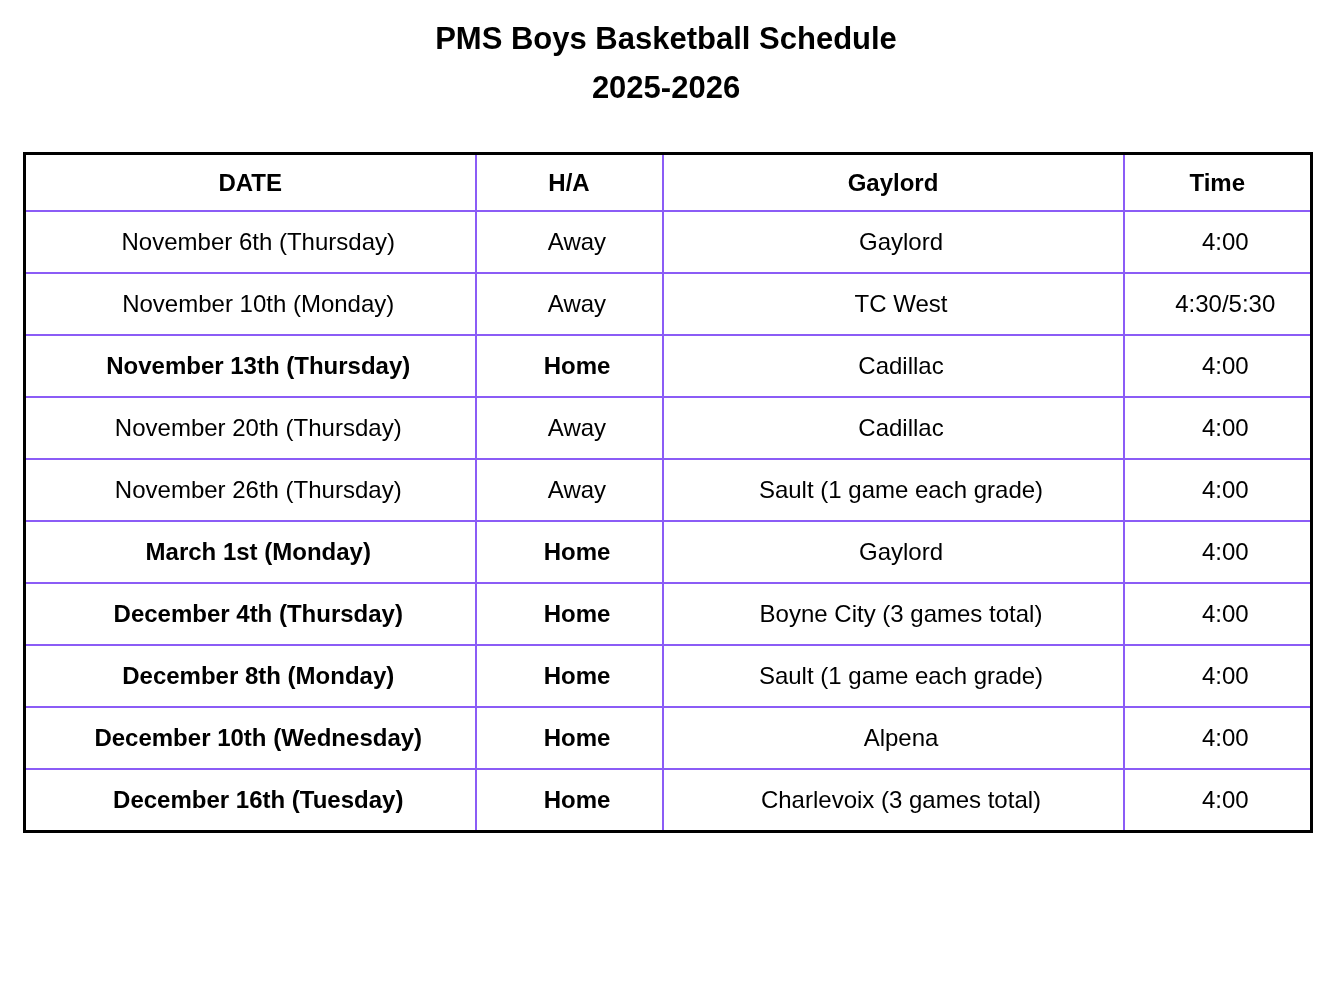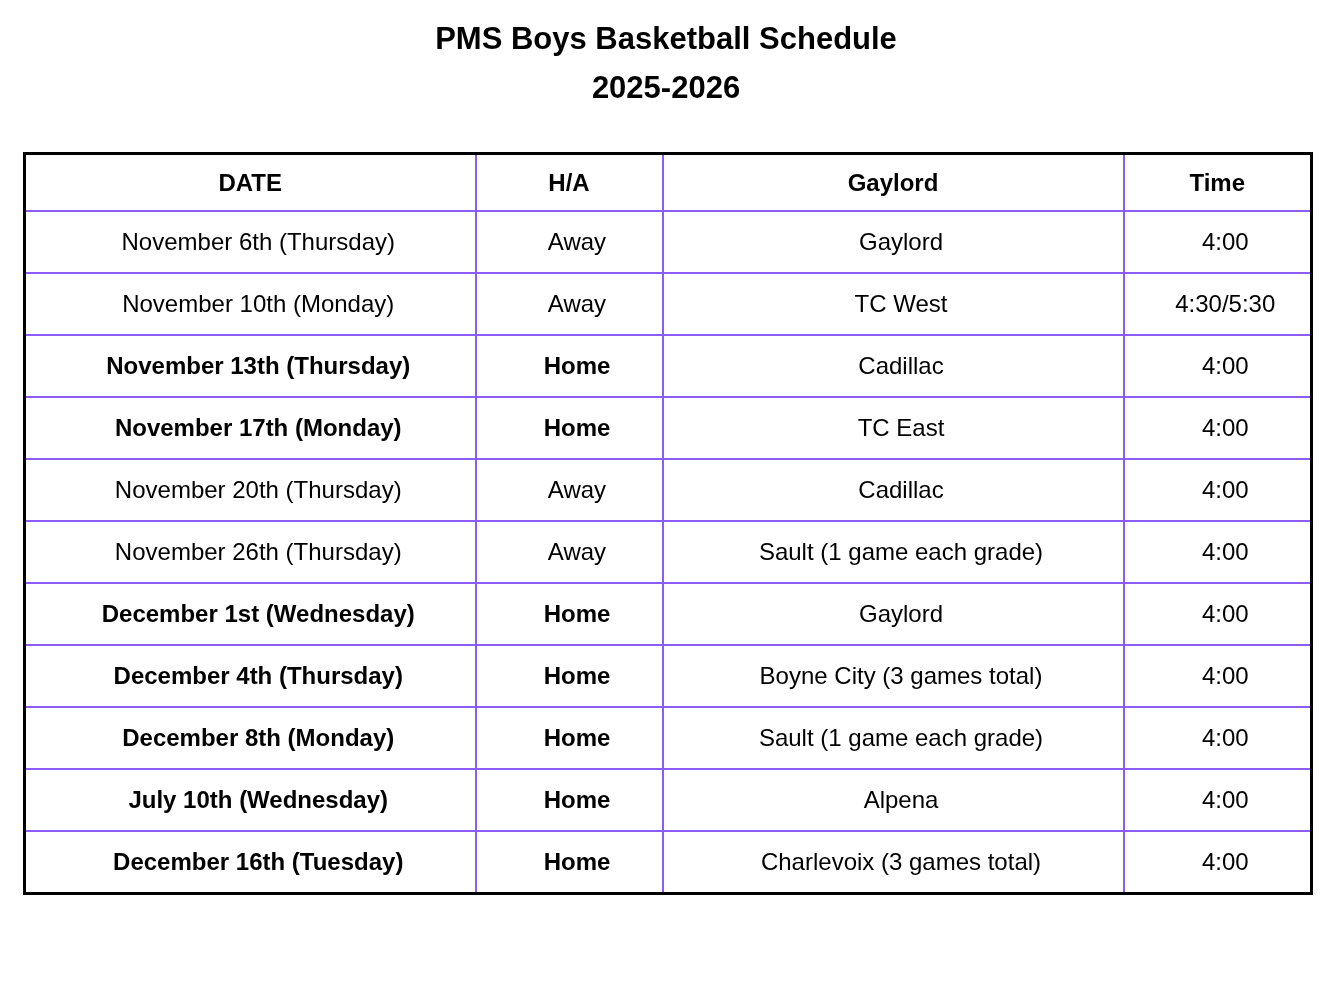"November 17th (Monday)" tr { html: <tr> <td>November 17th (Monday)</td> <td>Home</td> <td>TC East</td> <td>4:00</td> </tr> -> none }
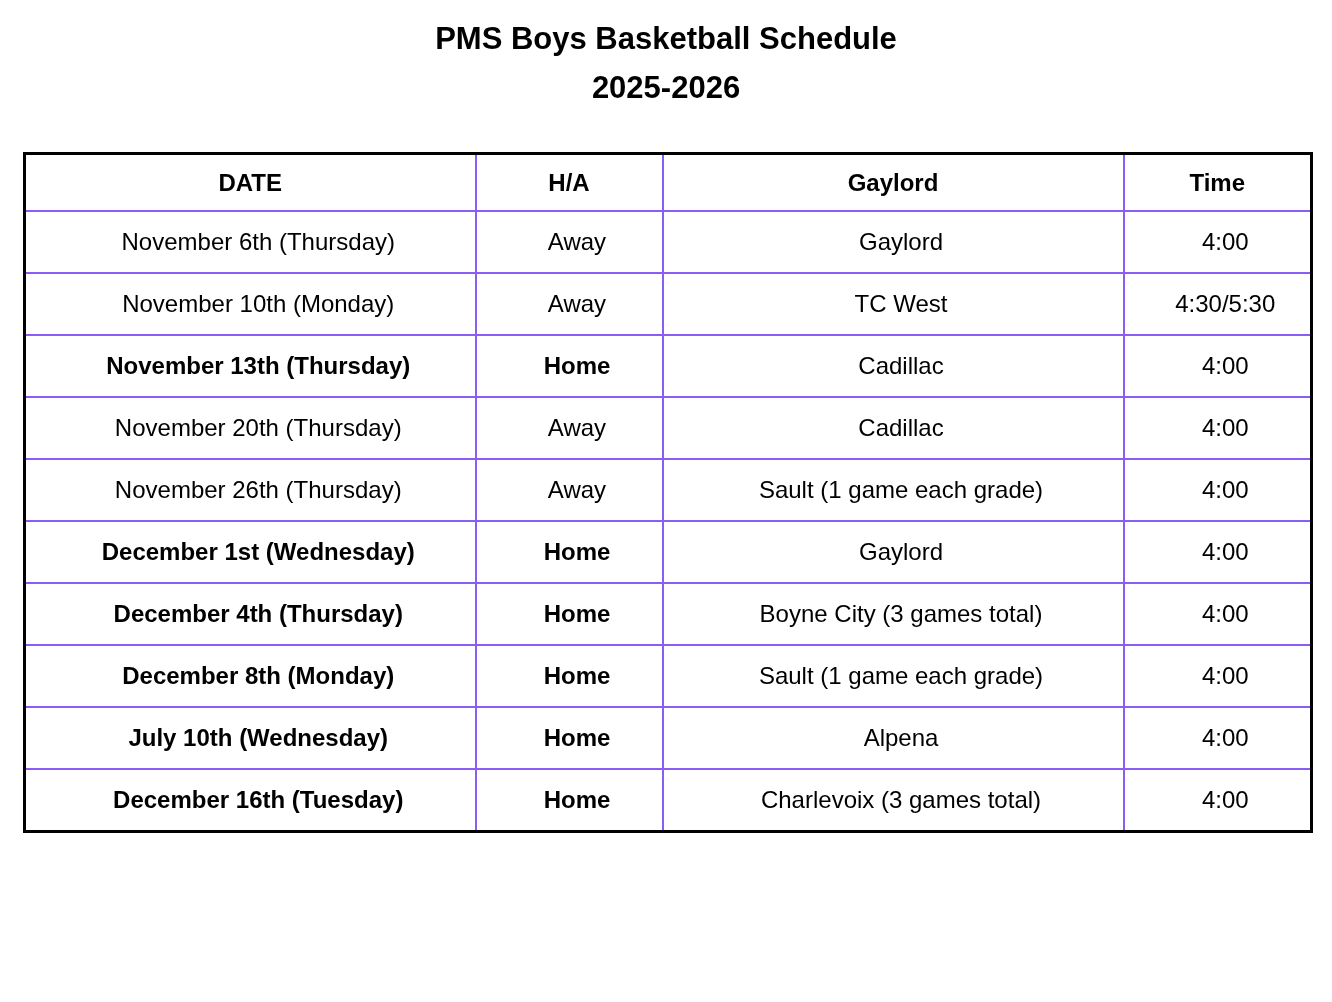"December 1st (Wednesday)" td.bold { text: December 1st (Wednesday -> March 1st (Monday }
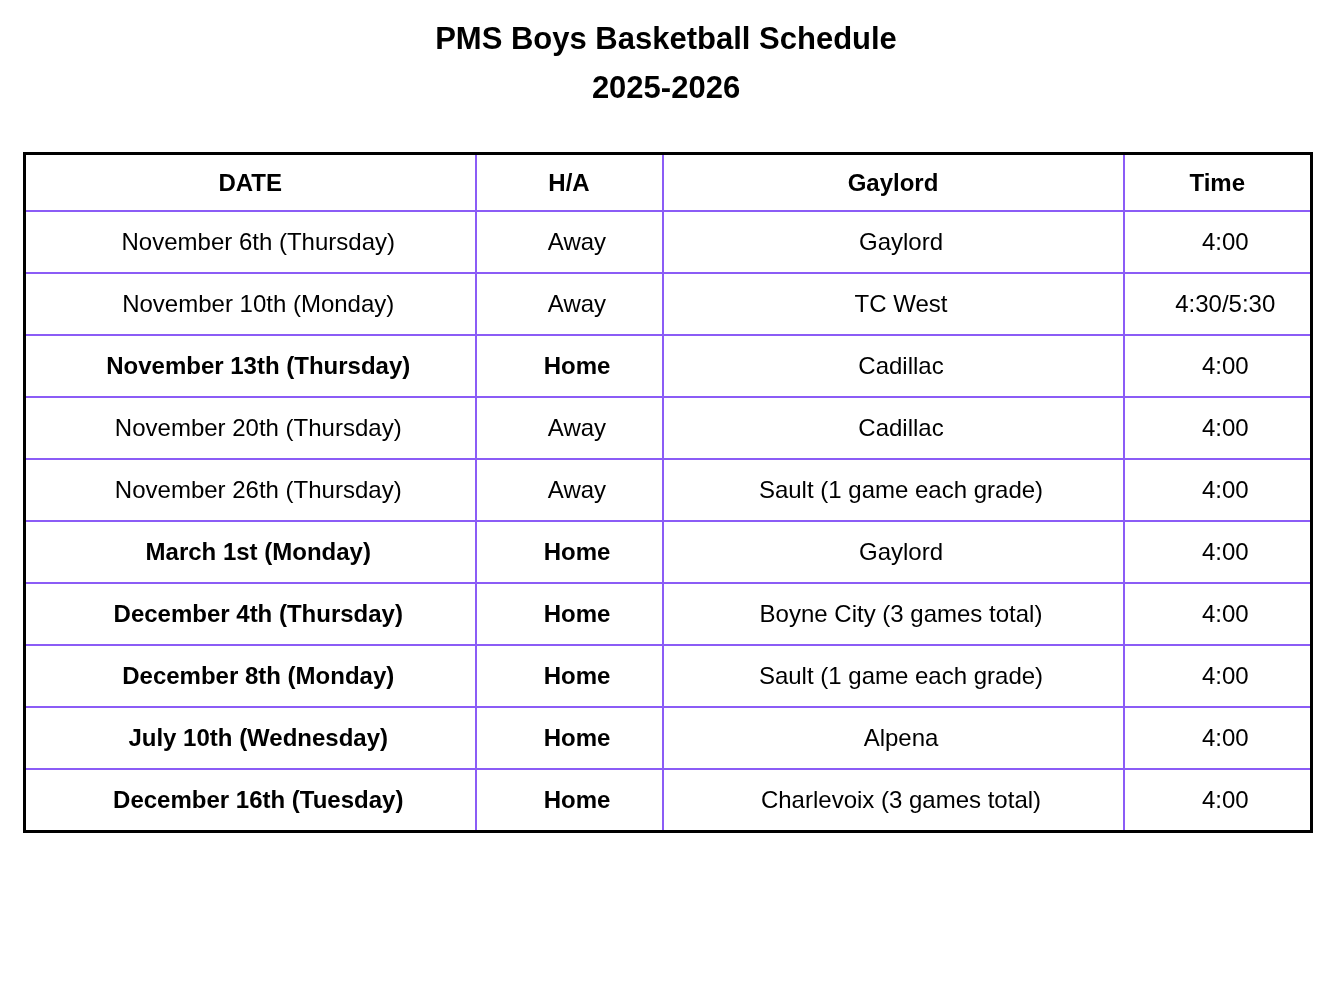"July 10th (Wednesday)" td.bold { text: July -> December }
